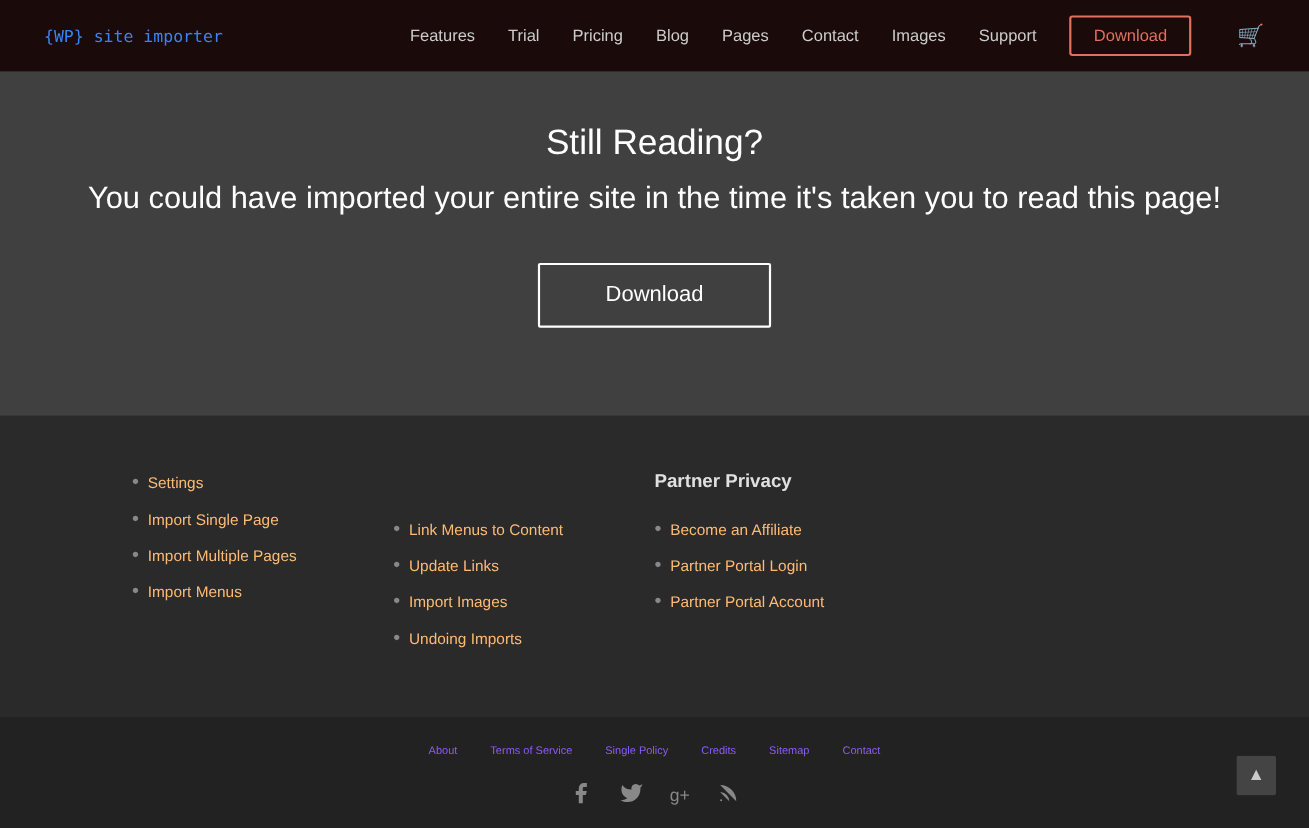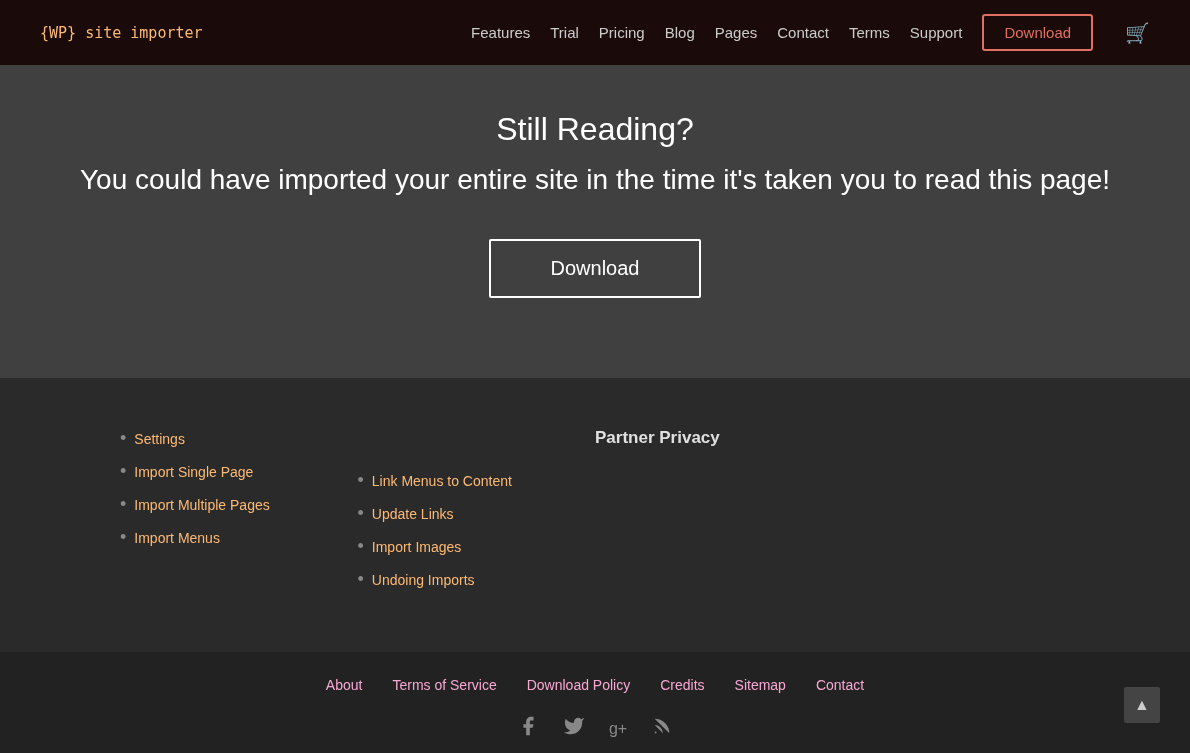"{WP} site importer" .nav-logo { color: #fdba74 -> #3b82f6 }
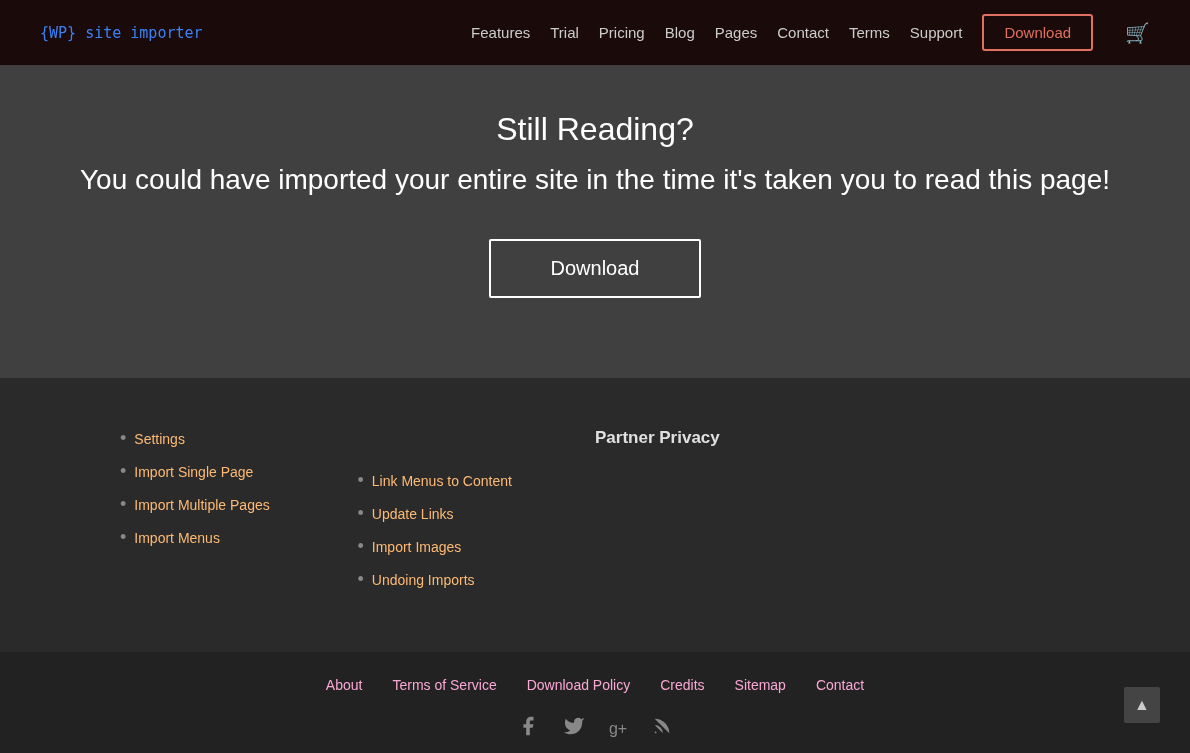"Features" .nav-links { gap: 20px -> 30px }
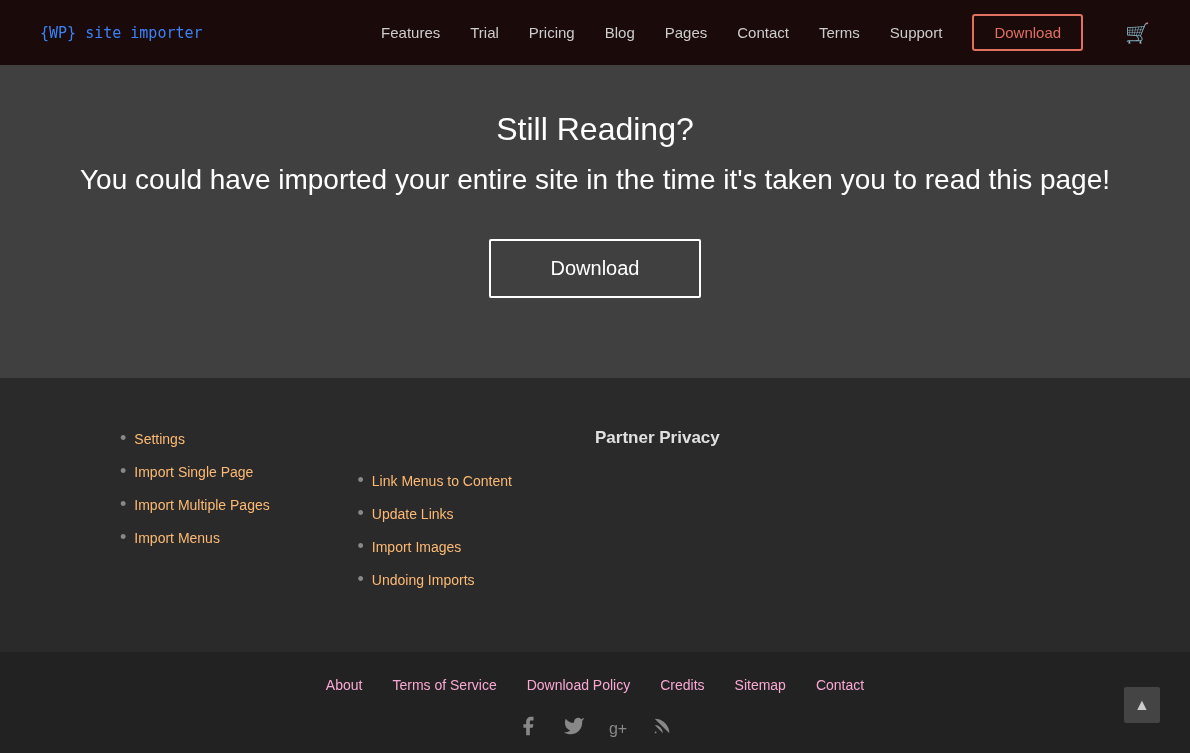"Terms" a { text: Terms -> Images }
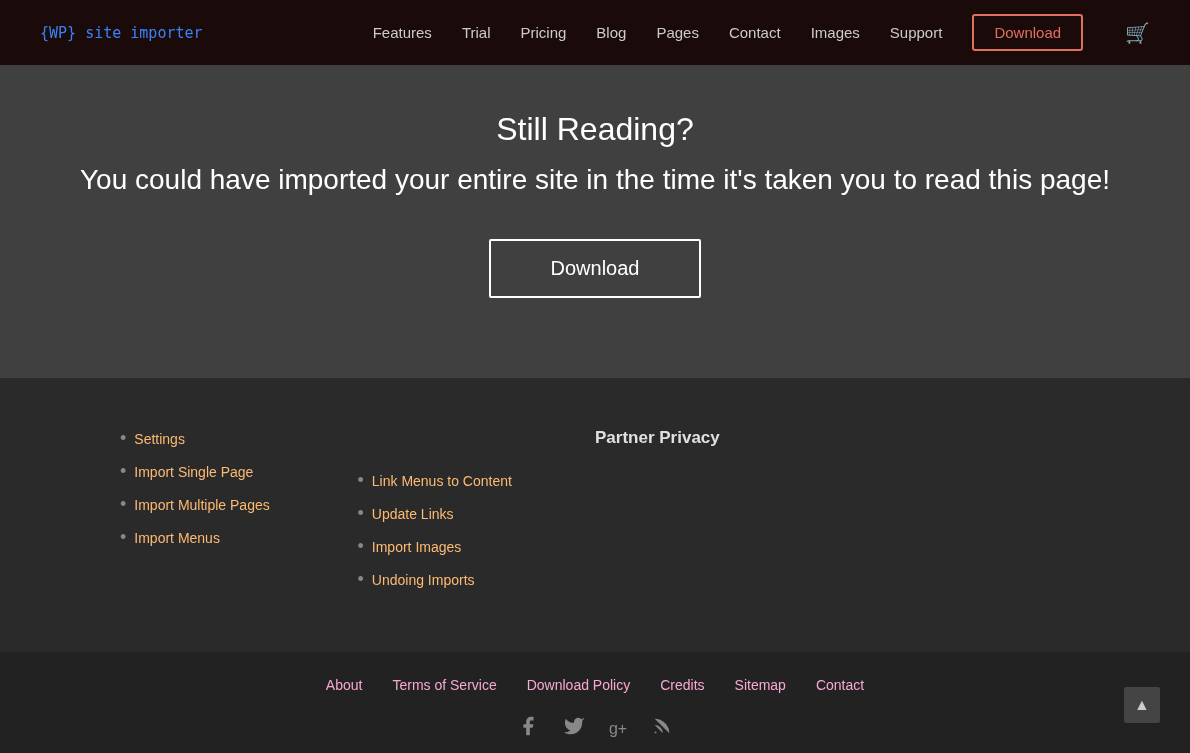"Become an Affiliate" ul { html: none -> <ul> <li> <a>Become an Affiliate</a> </li> <li> <a>Partner Portal Login</a> </li> <li> <a>Partner Portal Account</a> </li> </ul> }
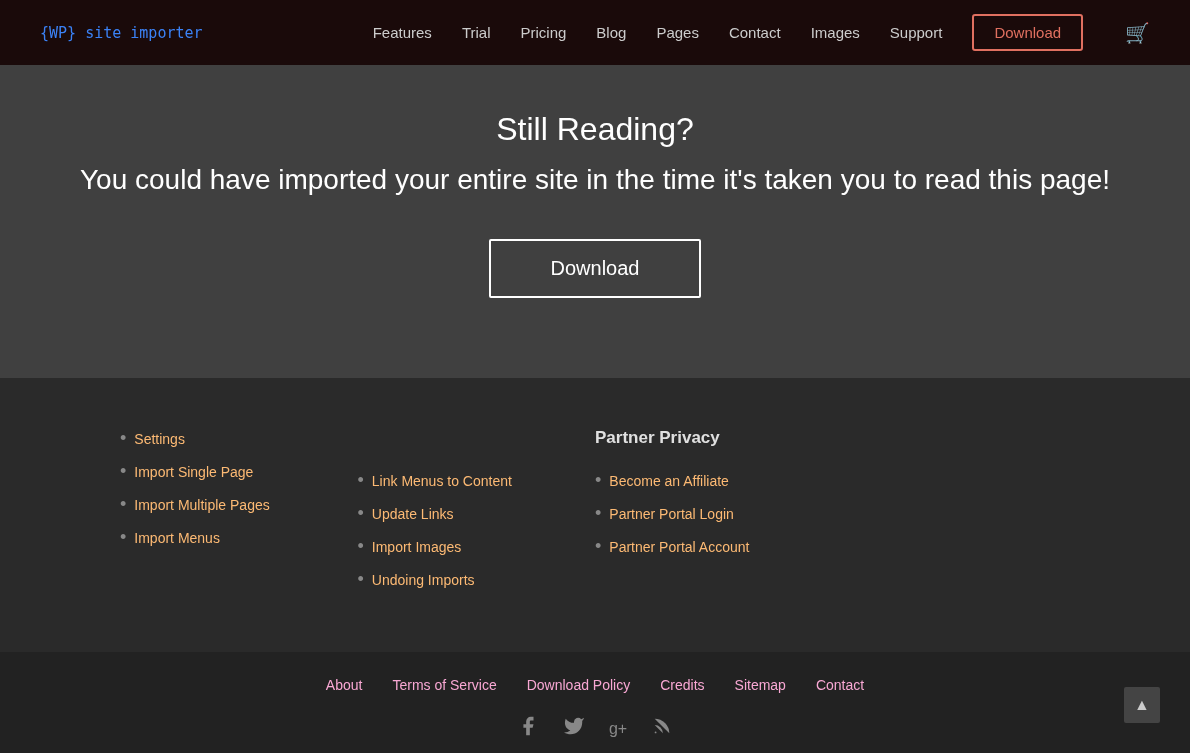"About" .footer-links a { color: #f9a8d4 -> #8b5cf6; font-size: 14px -> 10px }
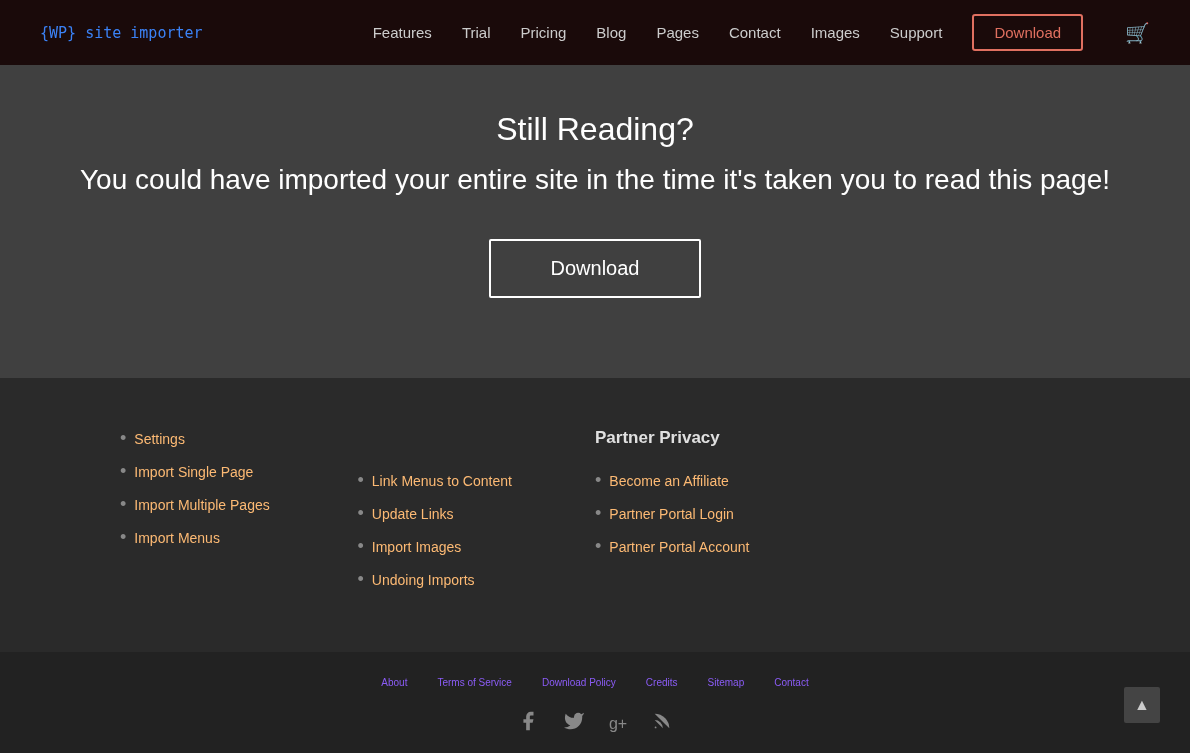"Download Policy" a { text: Download -> Single }
